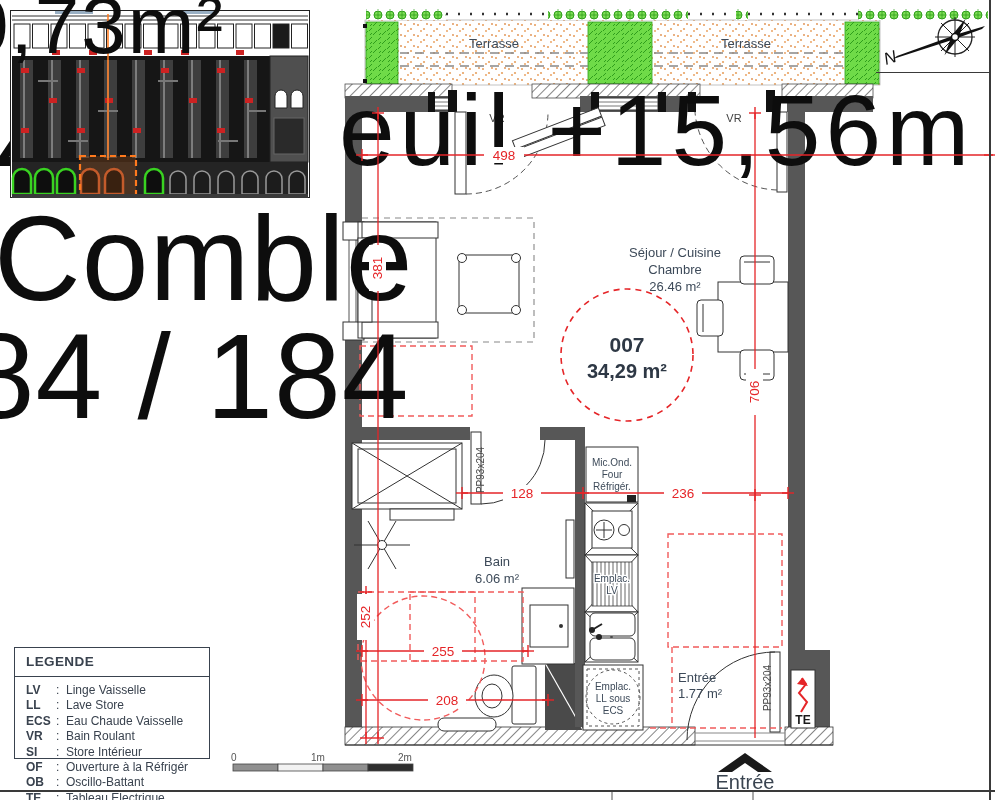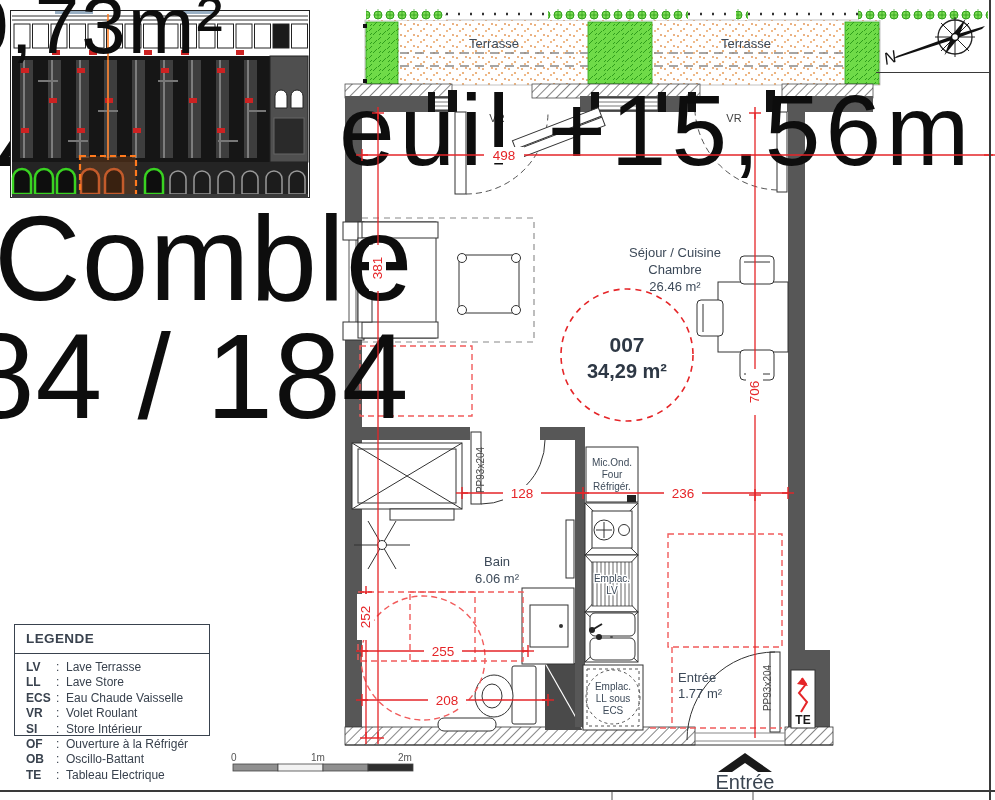"LEGENDE" .legend { top: 624px -> 647px }
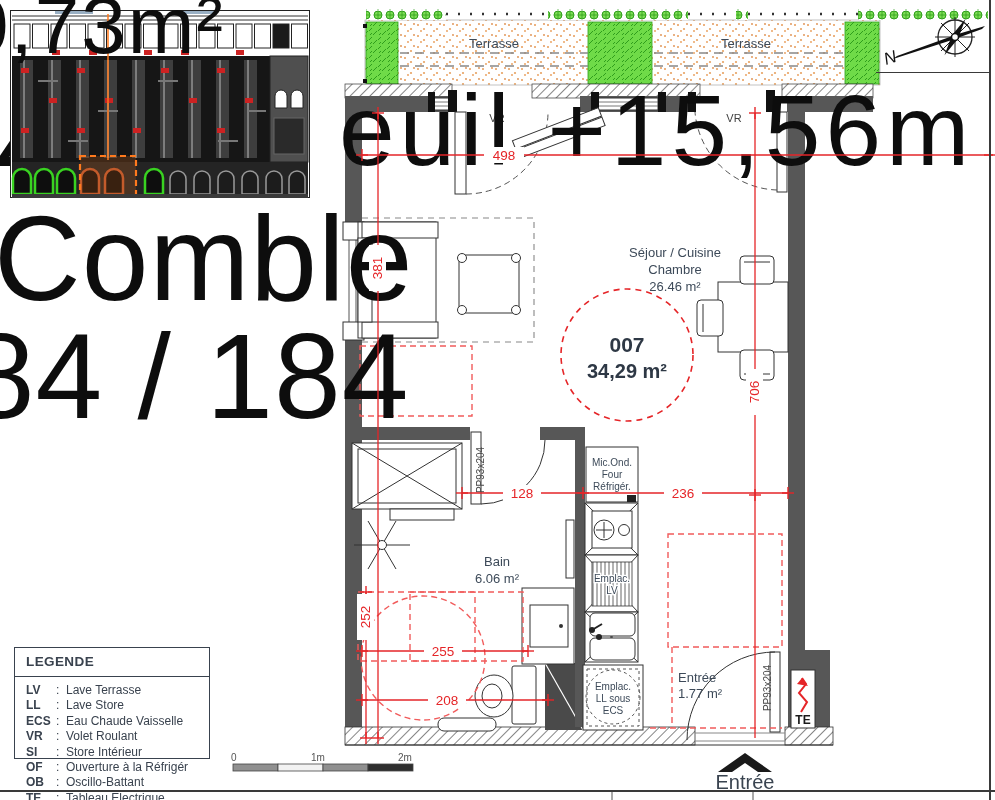"Lave Terrasse" span { text: Lave Terrasse -> Linge Vaisselle }
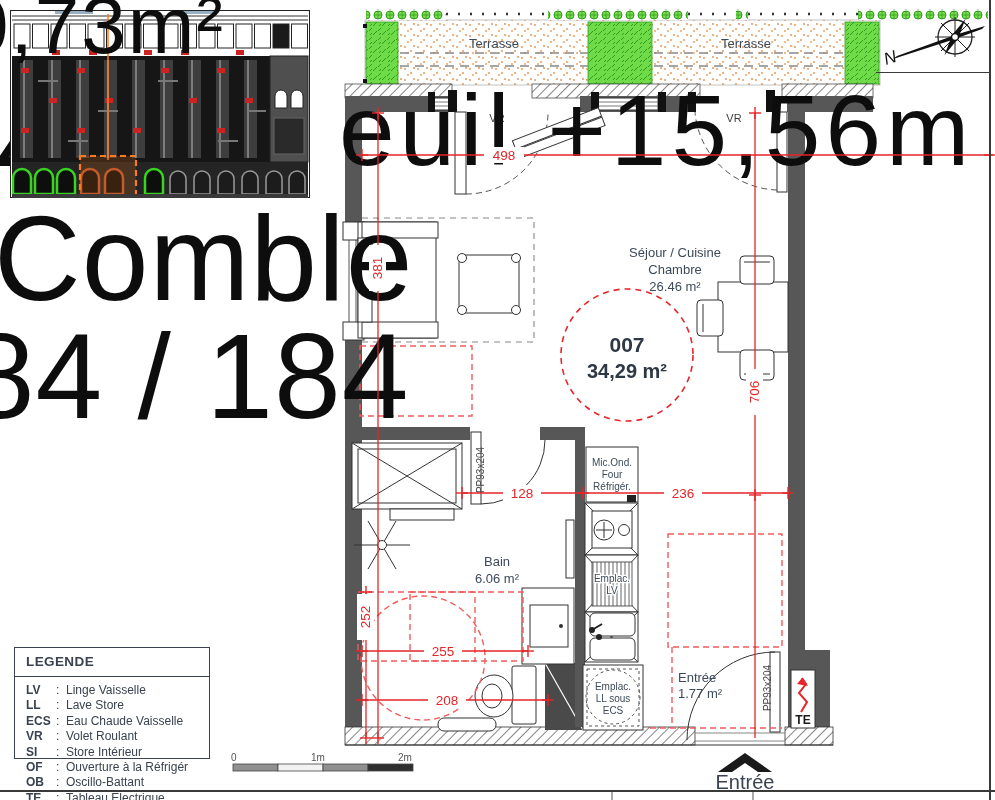"Volet Roulant" span { text: Volet -> Bain }
